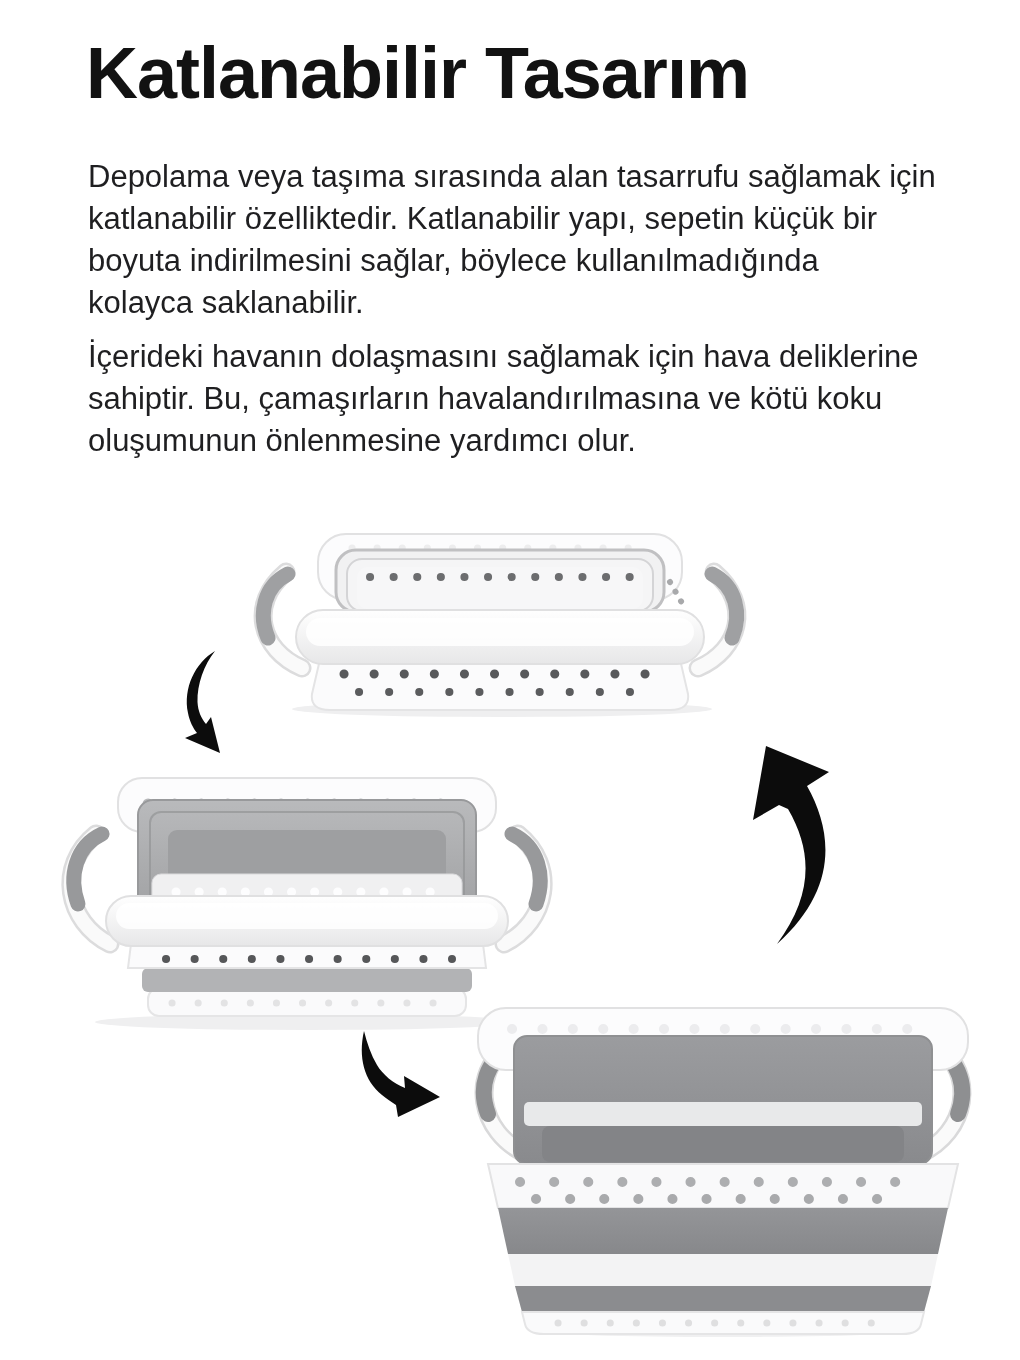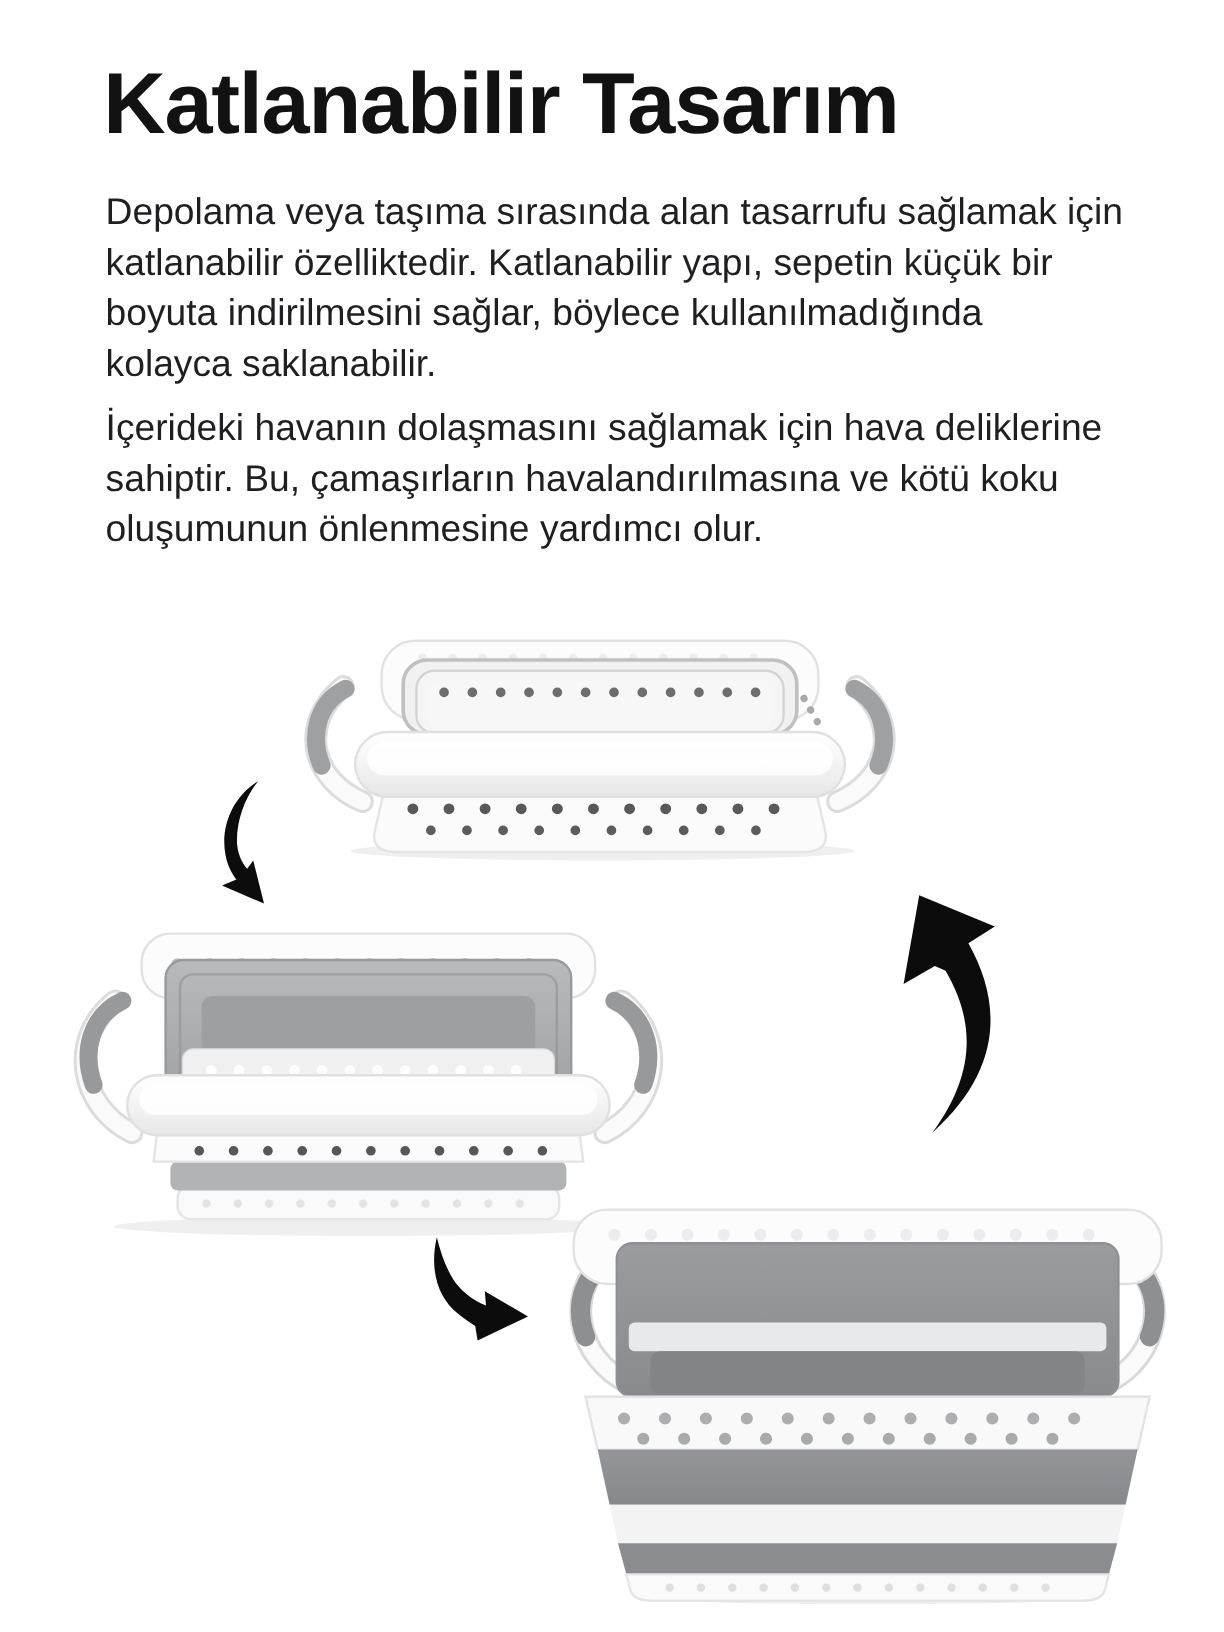"Katlanabilir Tasarım" .page-title { top: 44px -> 30px }
